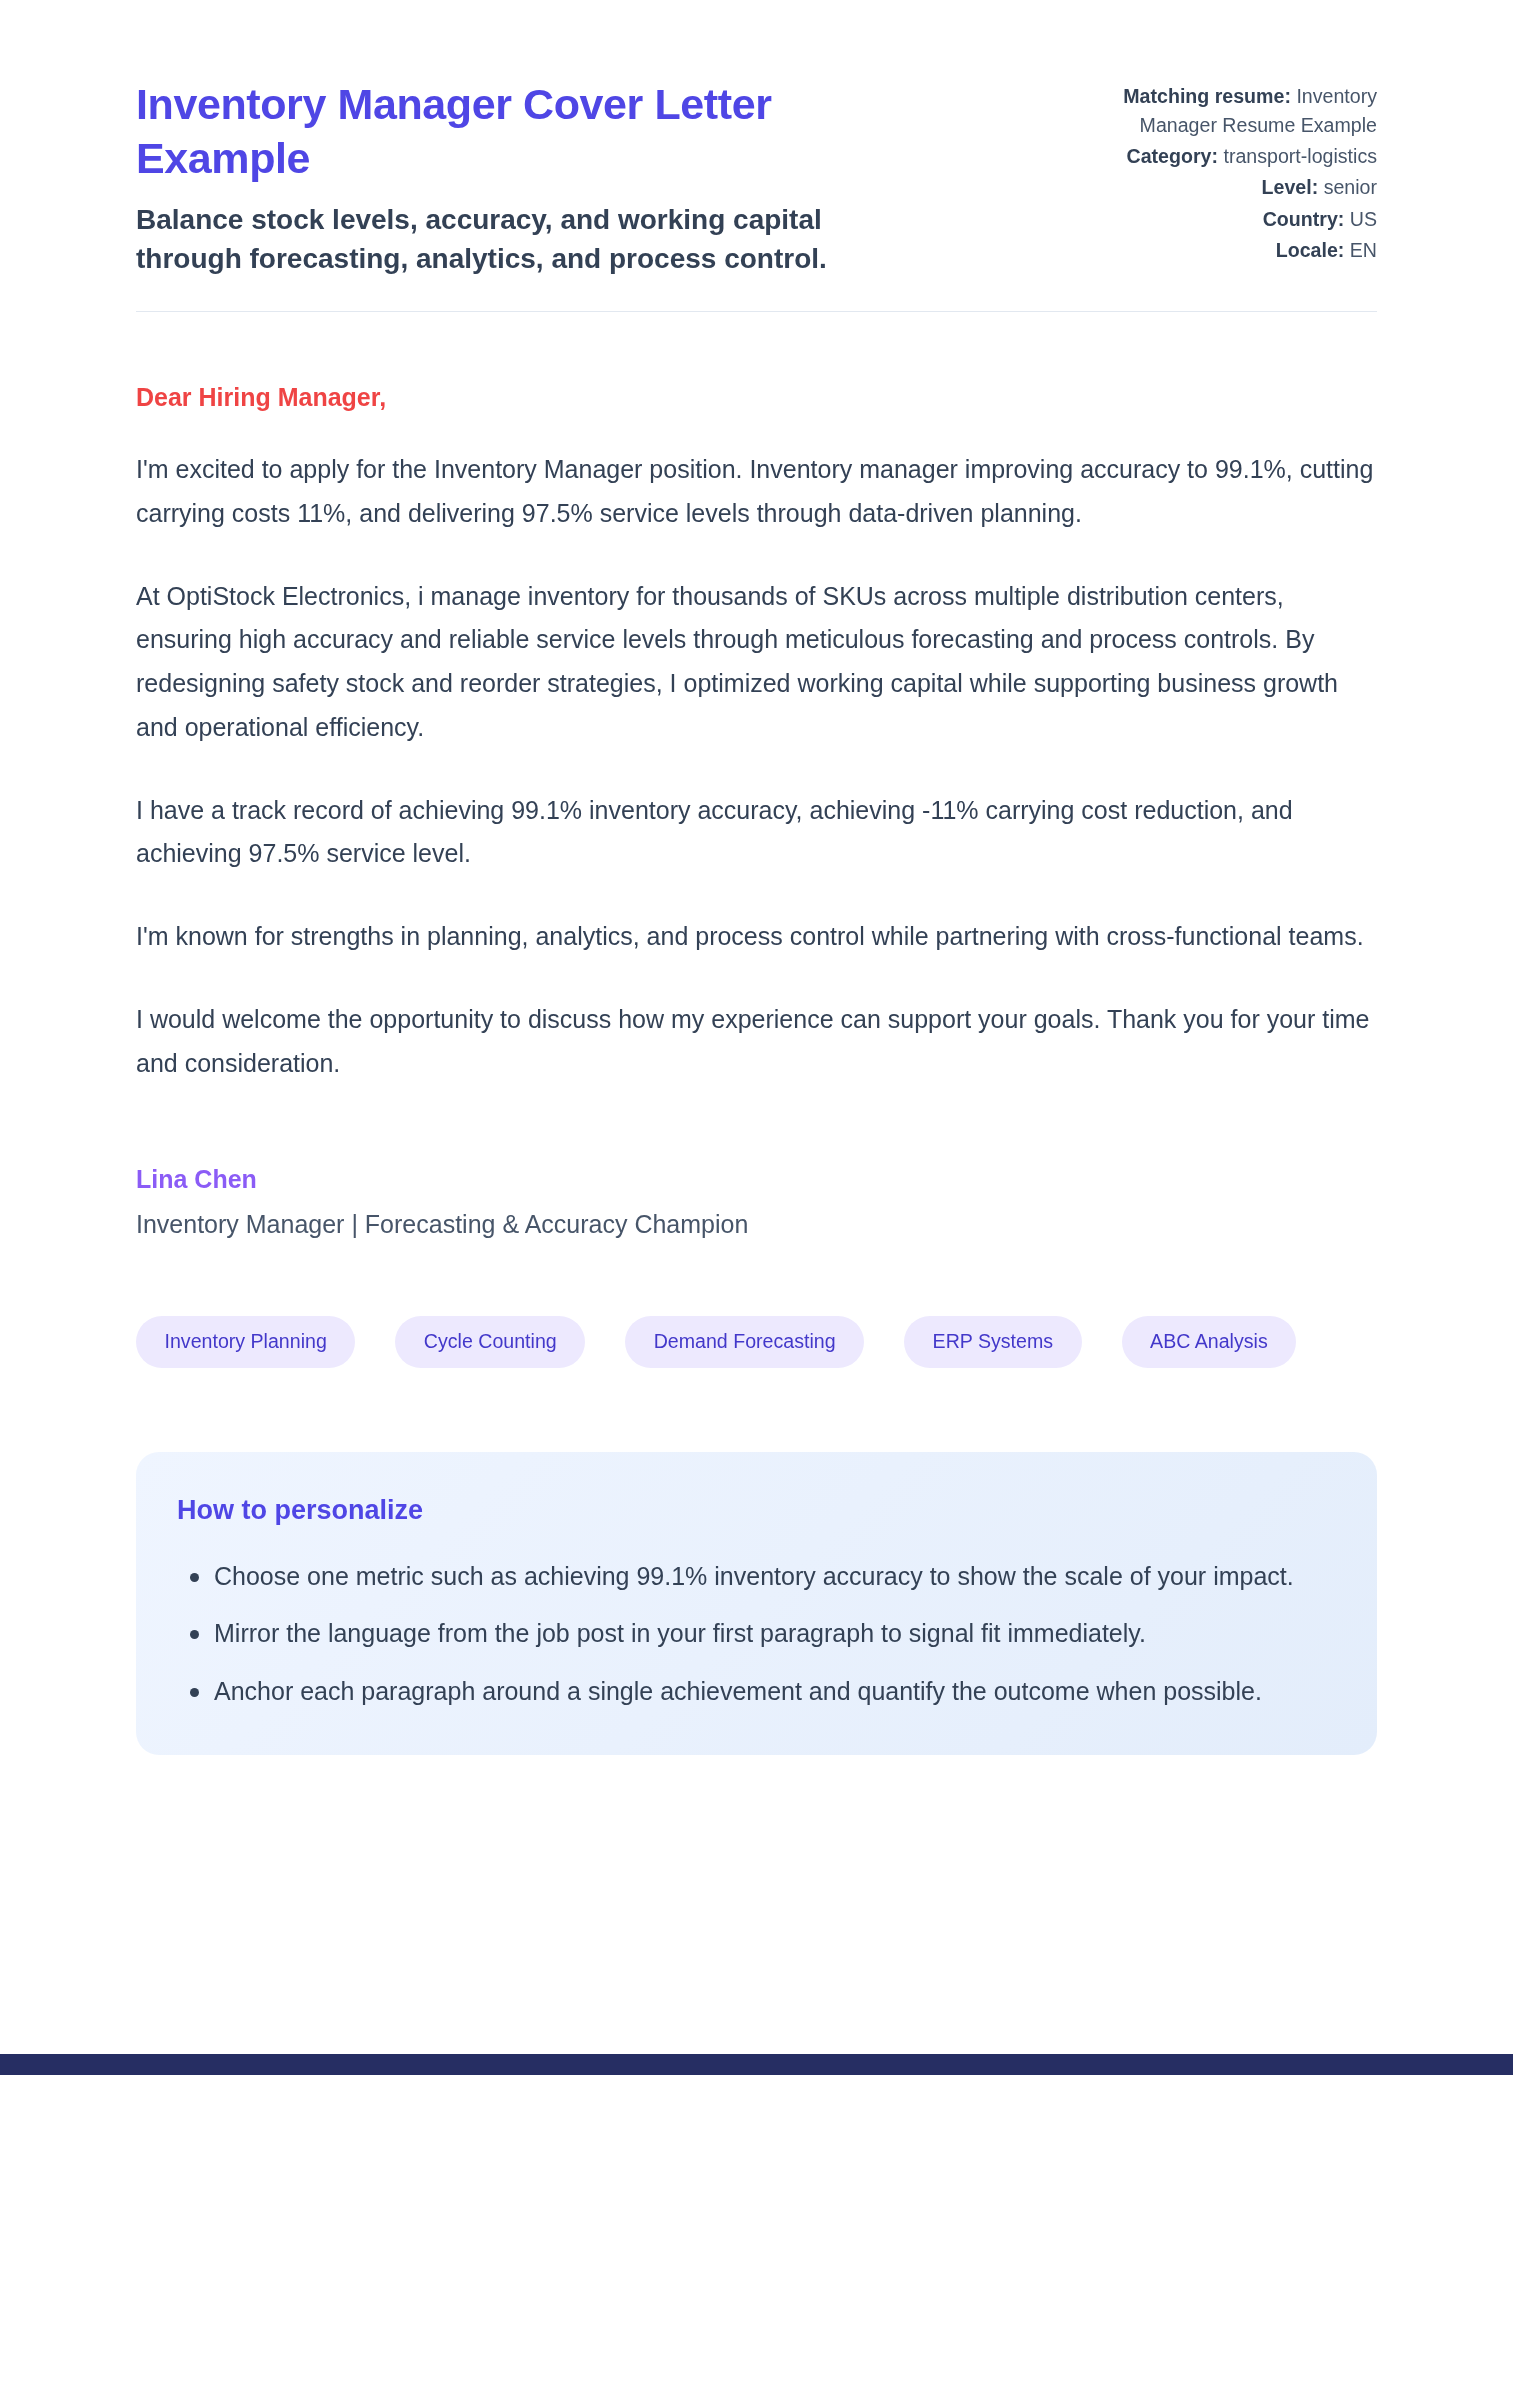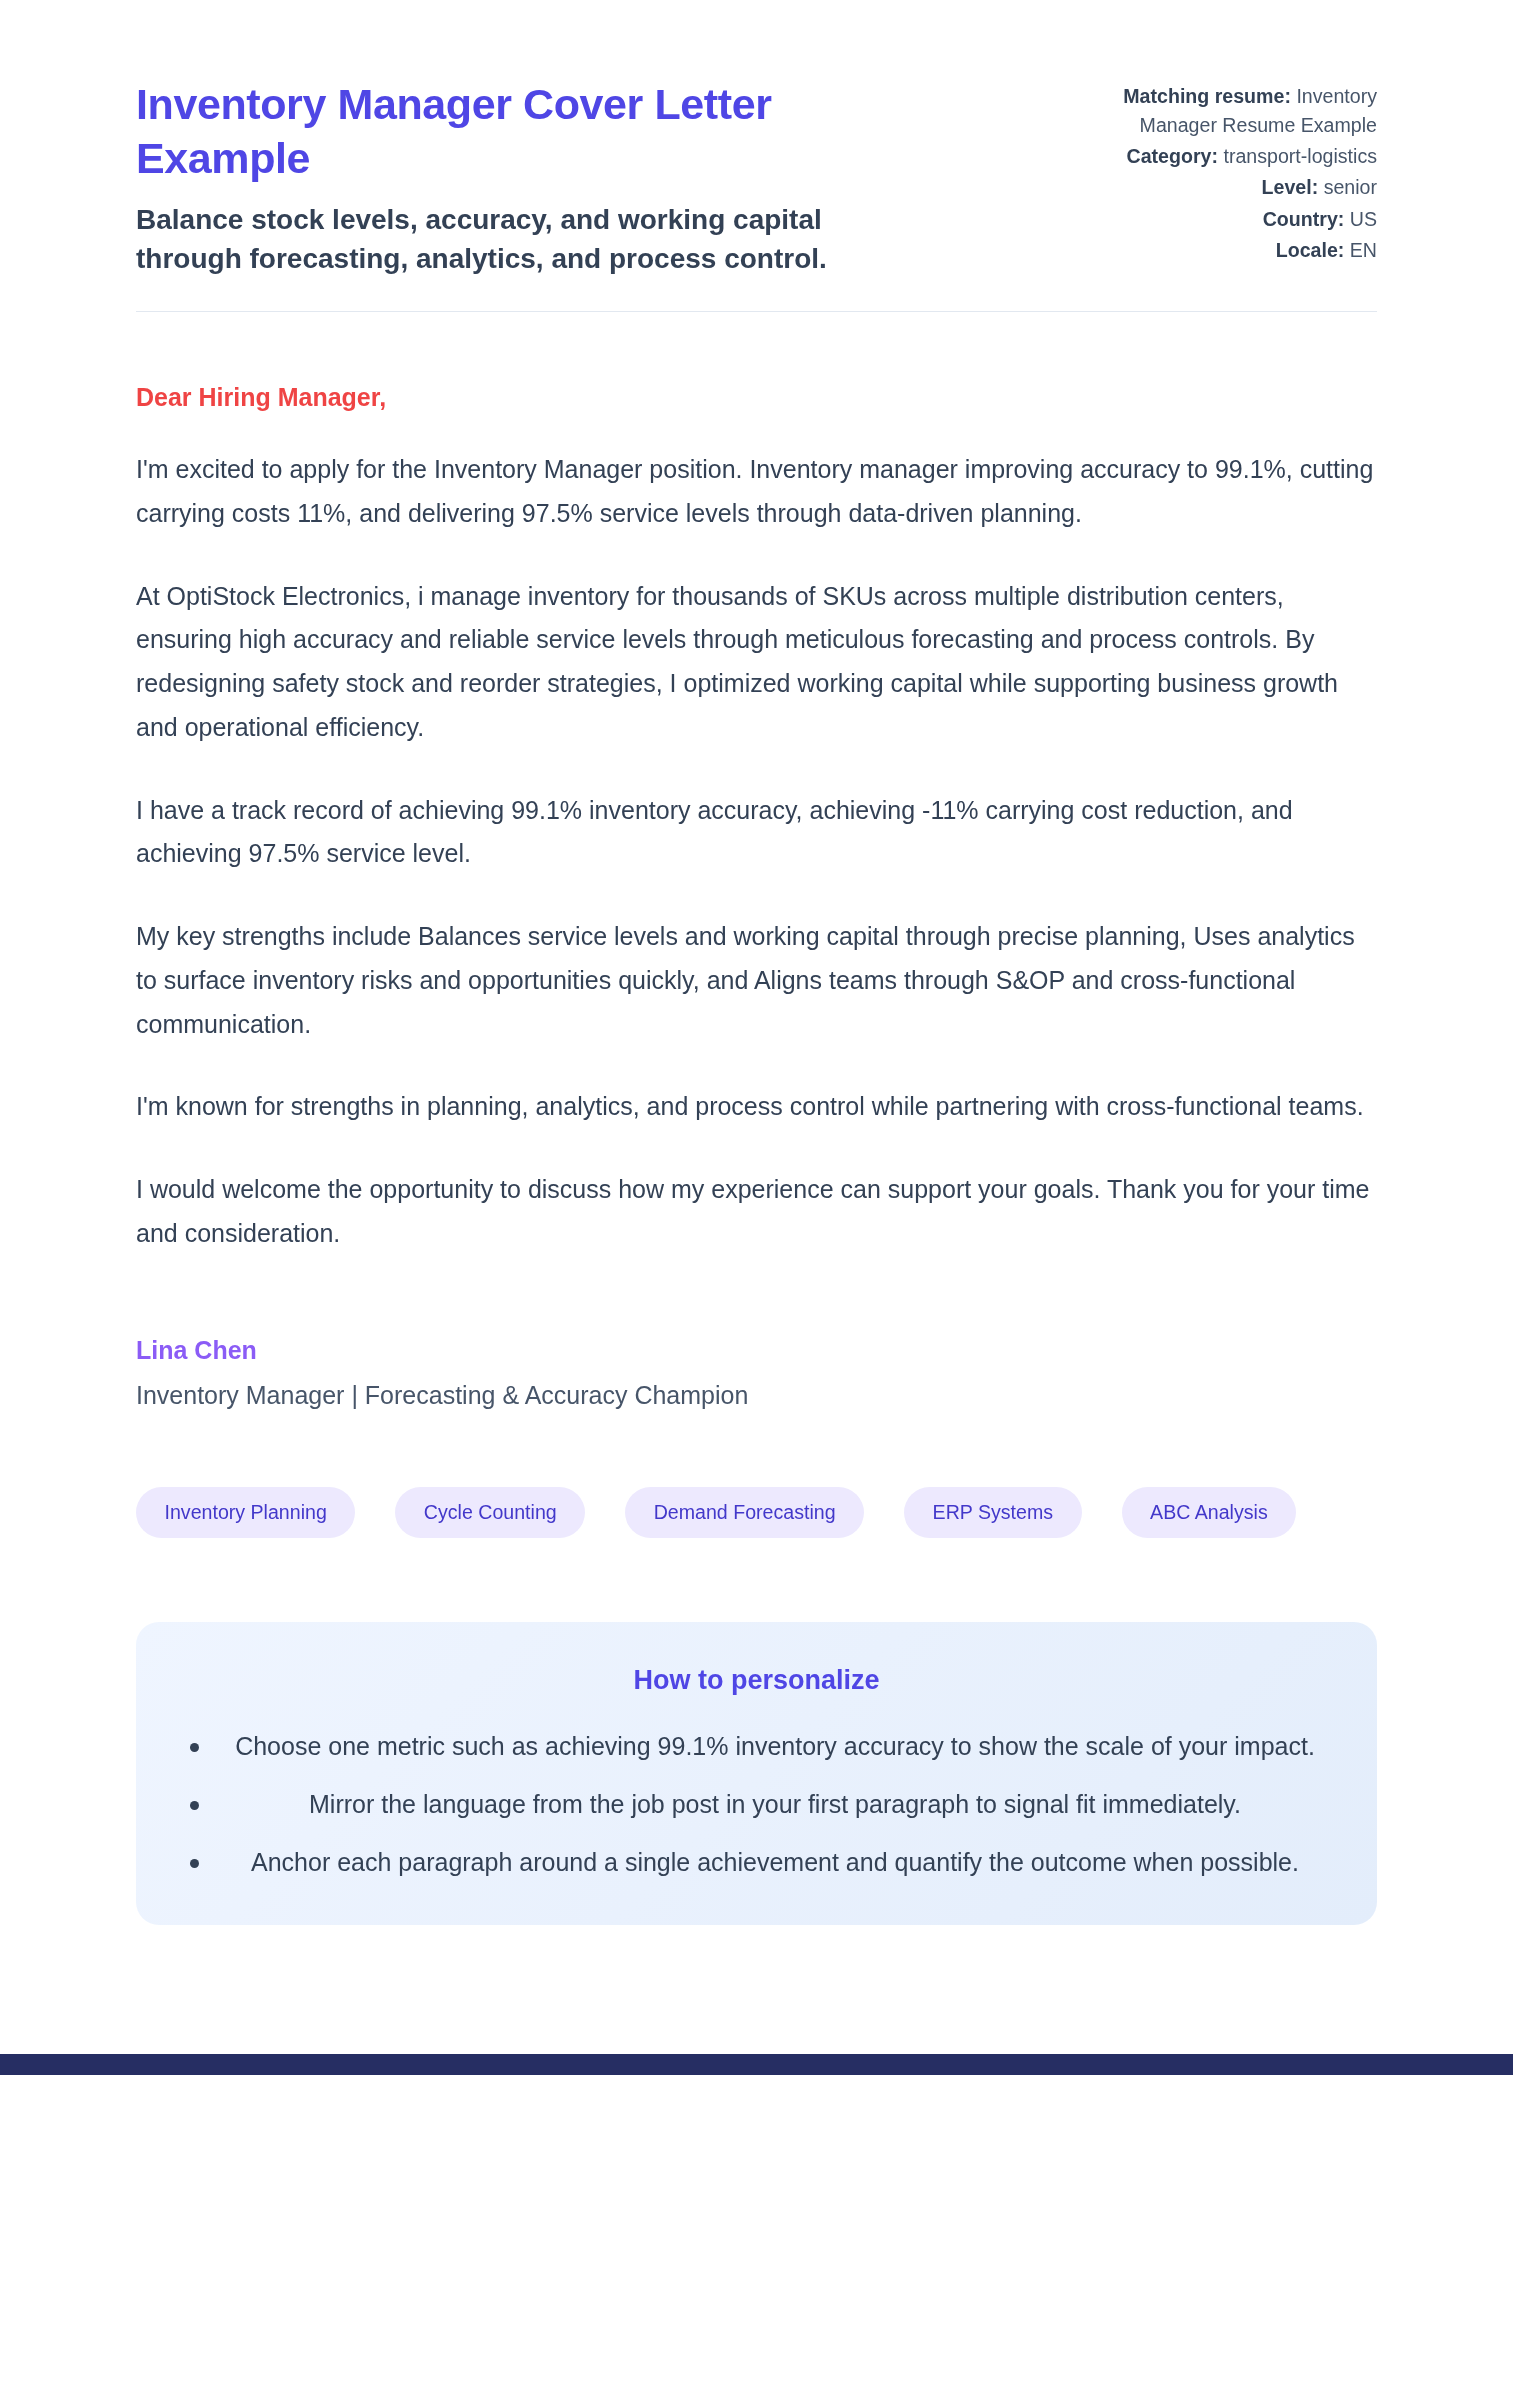"My key strengths include Balances" p.para { html: <p>My key strengths include Balances service levels and working capital through precise planning, Uses analytics to surface inventory risks and opportunities quickly, and Aligns teams through S&amp;OP and cross-functional communication.</p> -> none }
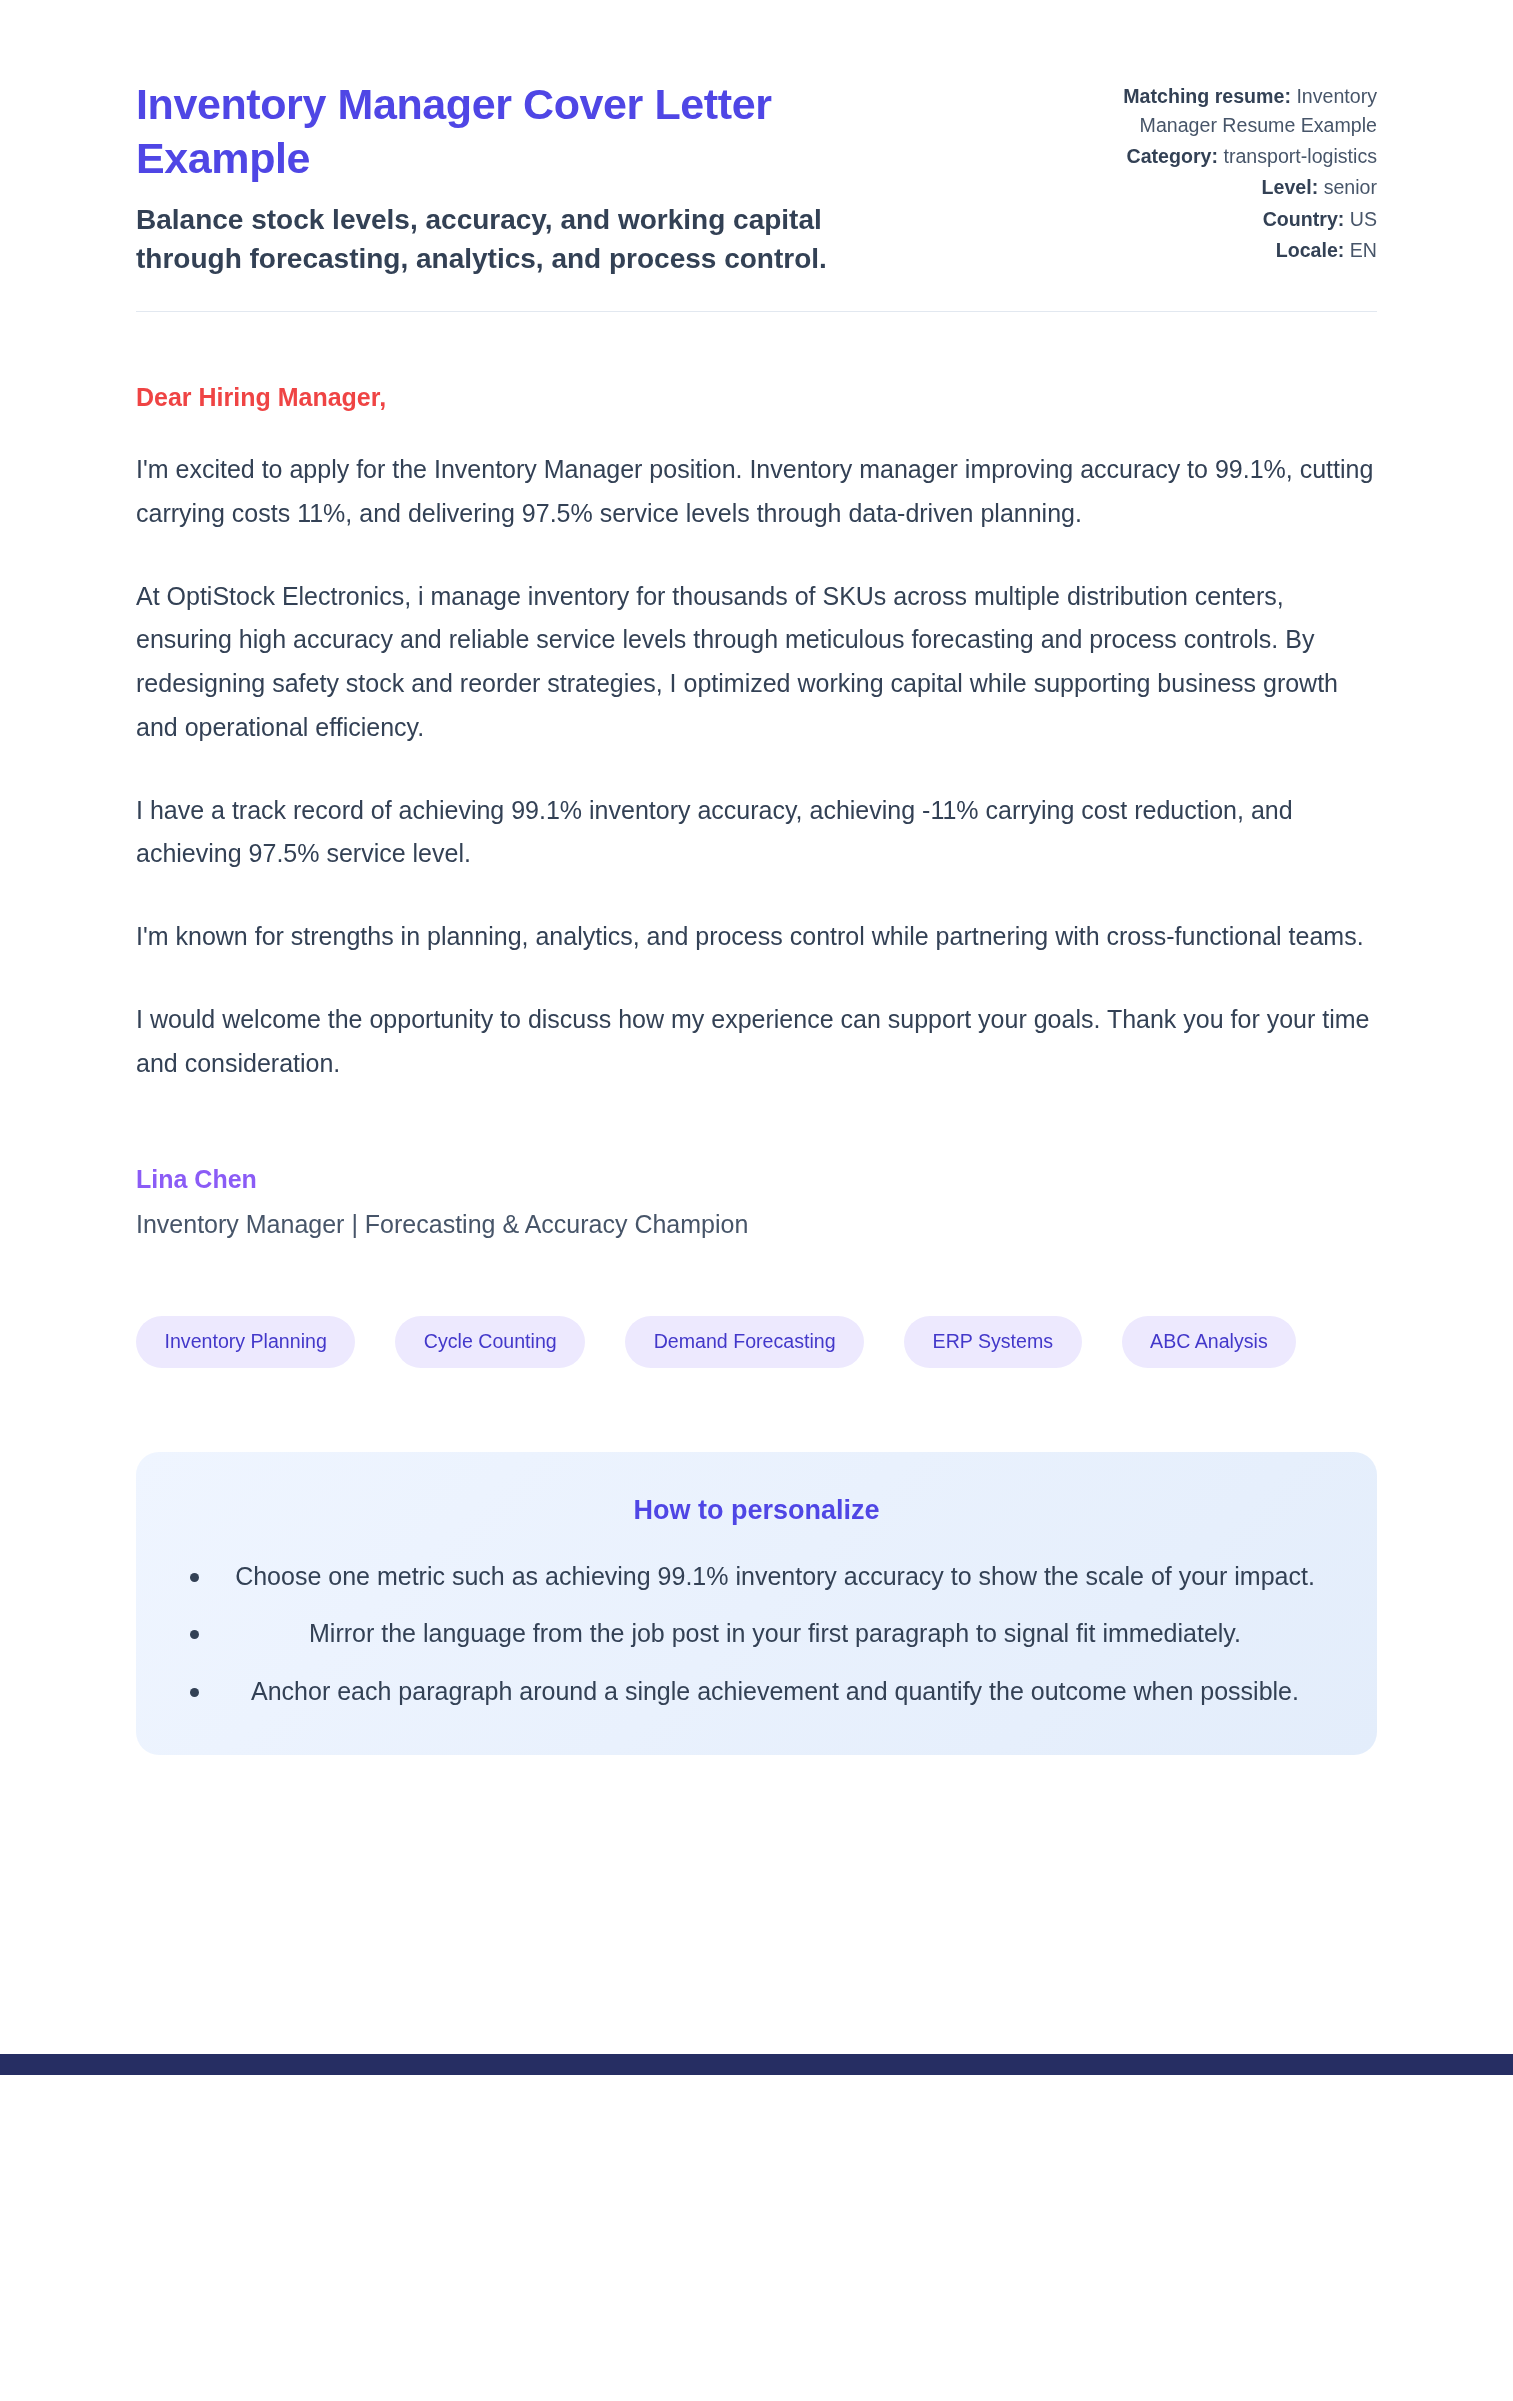"How to personalize" .panel { text-align: center -> none }
